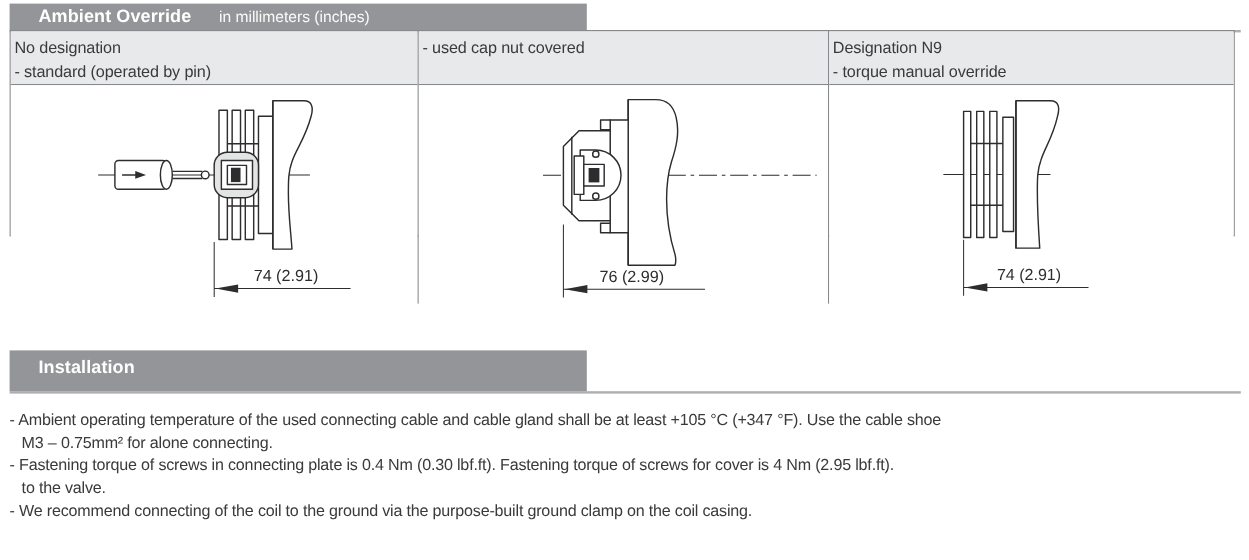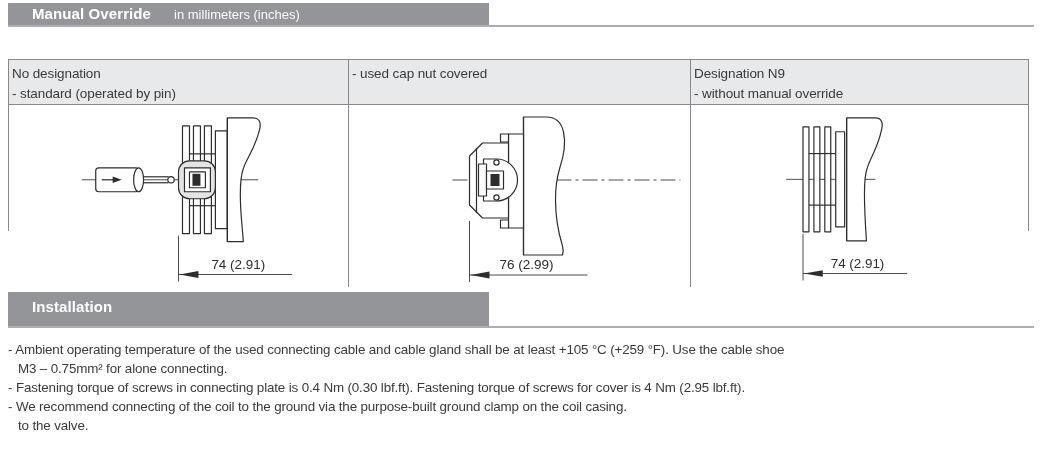"Manual Override" span.bar-title { text: Manual -> Ambient }
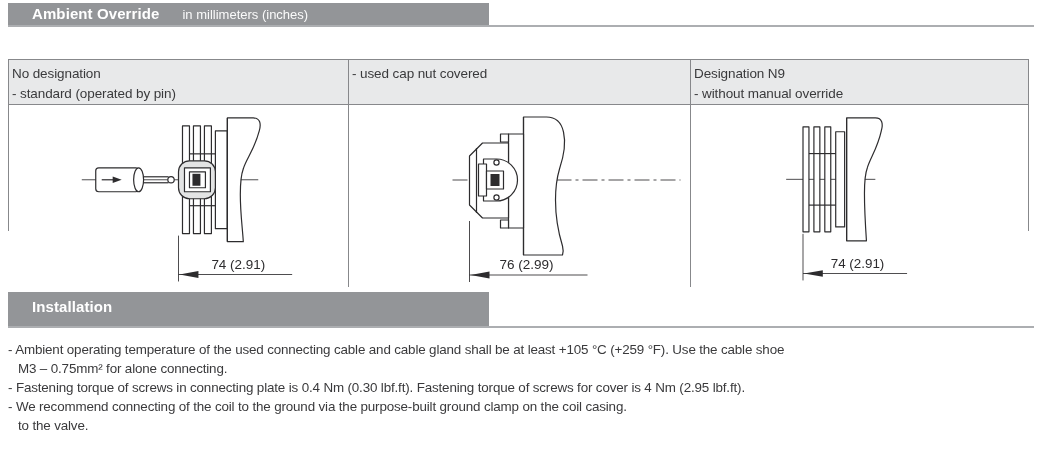"No designation" .variants-table { top: 59px -> 25px }
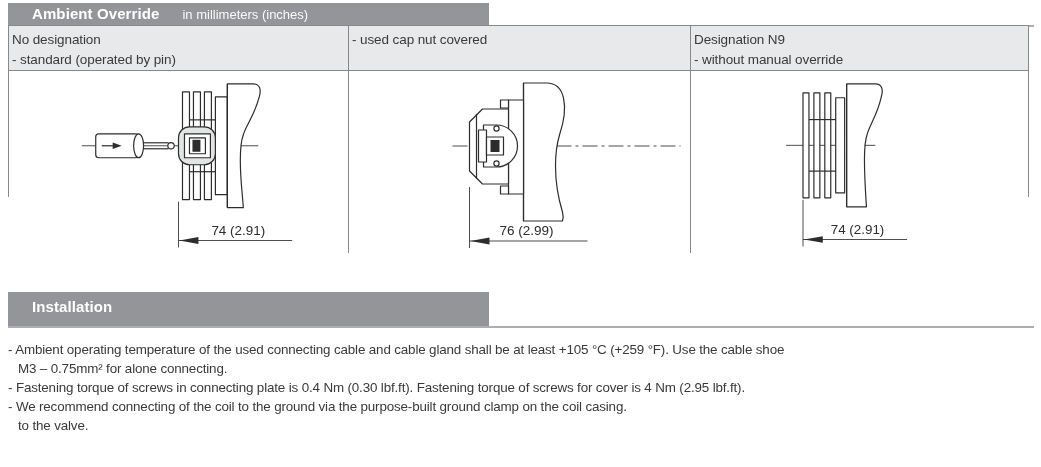"- without manual override" div { text: without -> torque }
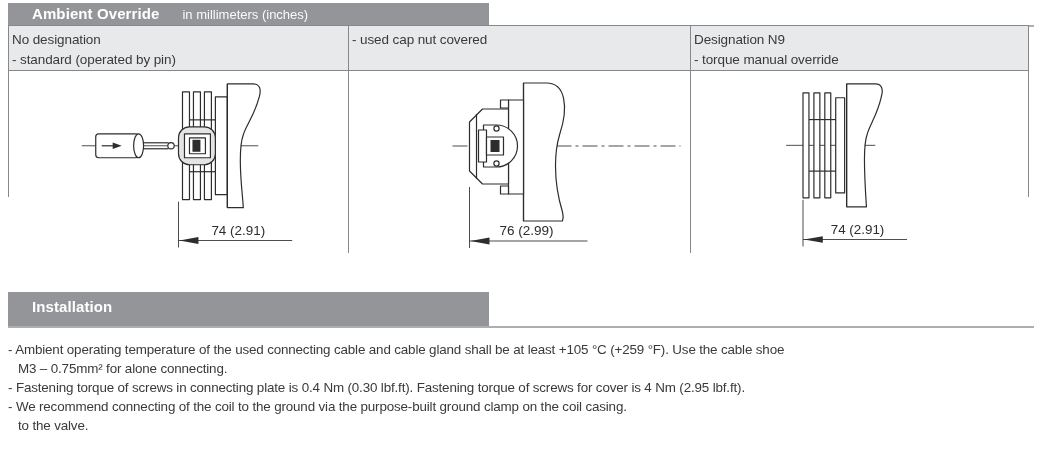"- Ambient operating temperature of" div.note-line { text: +259 -> +347 }
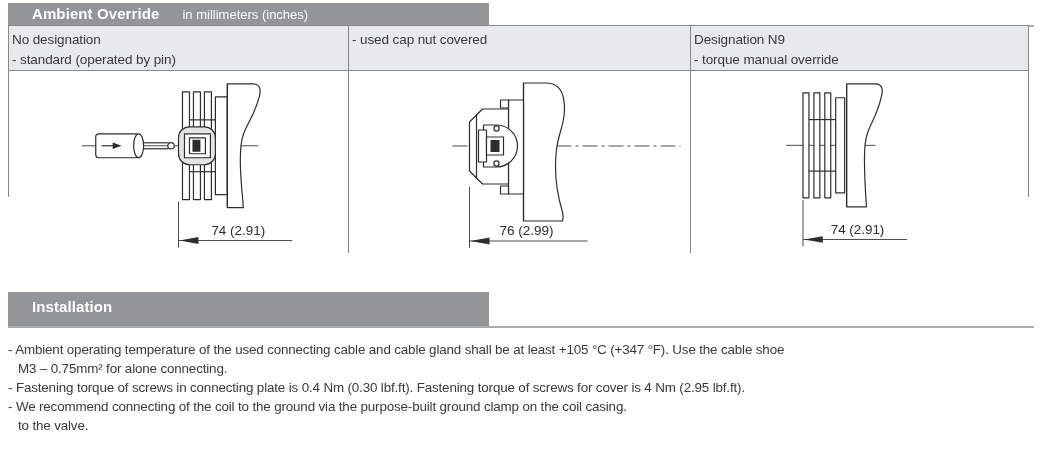"- We recommend connecting of" div.note-line { order: before "to the valve." -> after "to the valve." }
